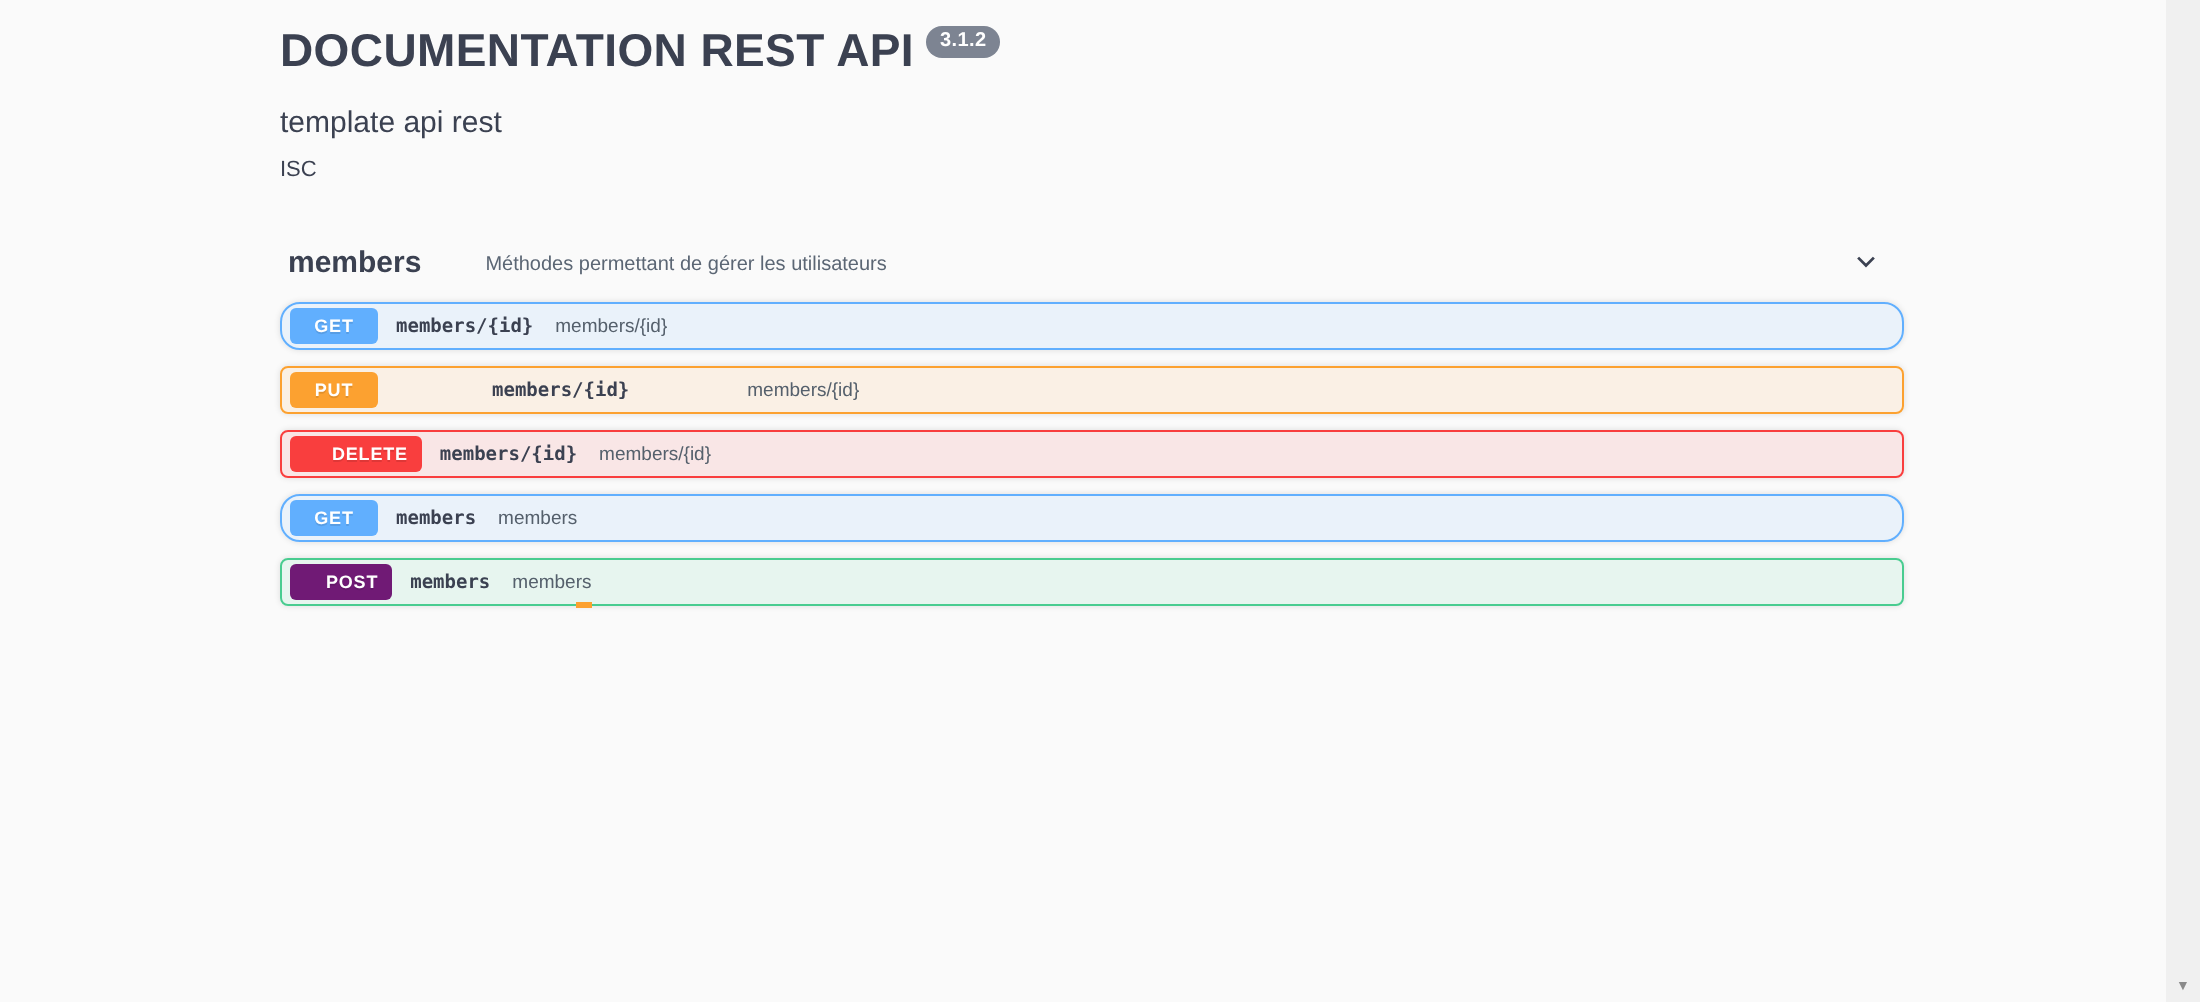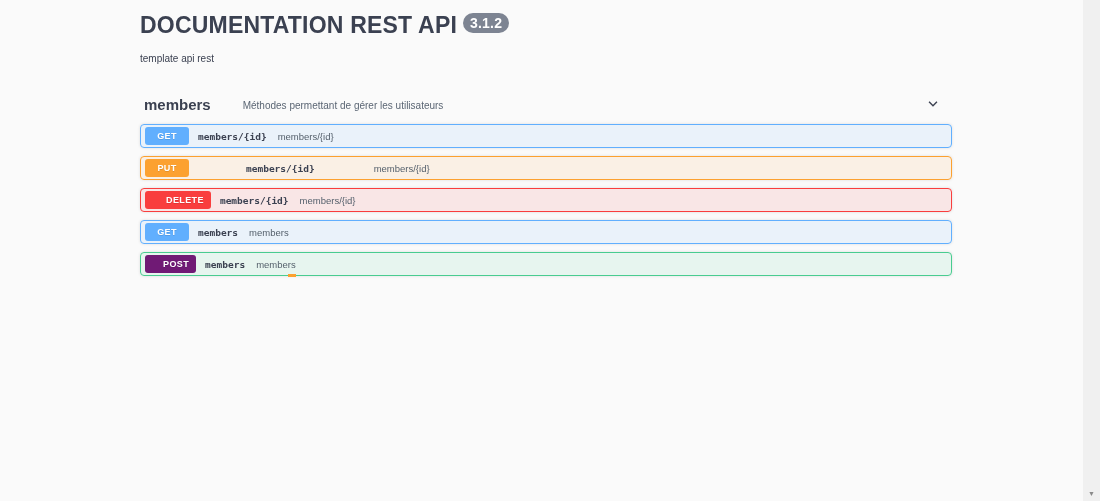"3.1.2" .version-badge { font-size: 14px -> 10px }
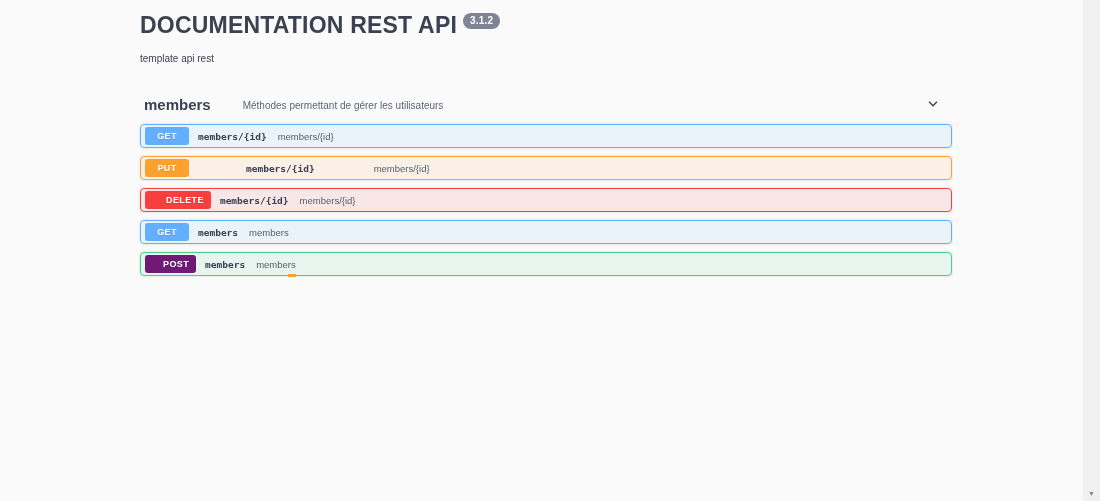"template api rest" .api-description { font-size: 10px -> 15px }
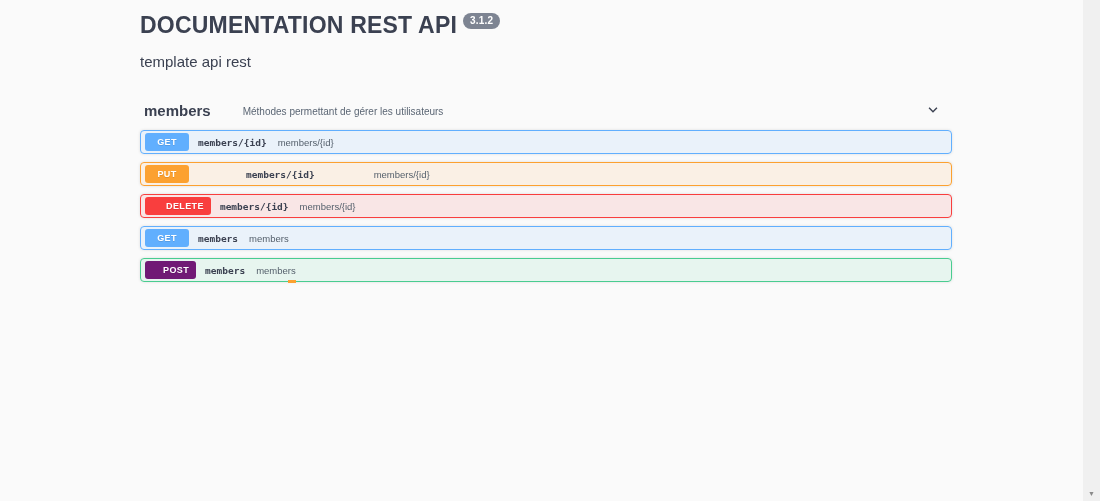"ISC" div.api-license { html: none -> <div>ISC</div> }
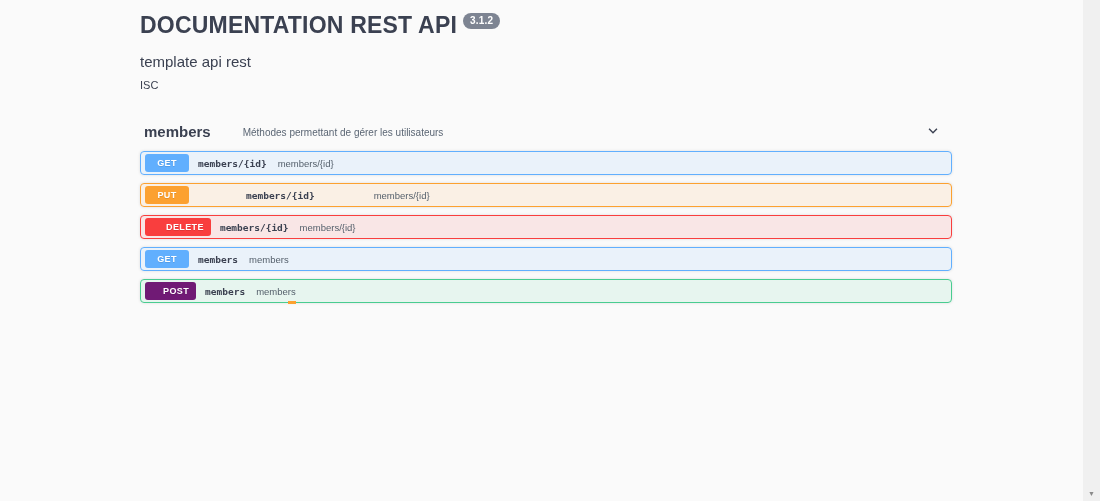"GET" .opblock.get { border-radius: none -> 10px }
